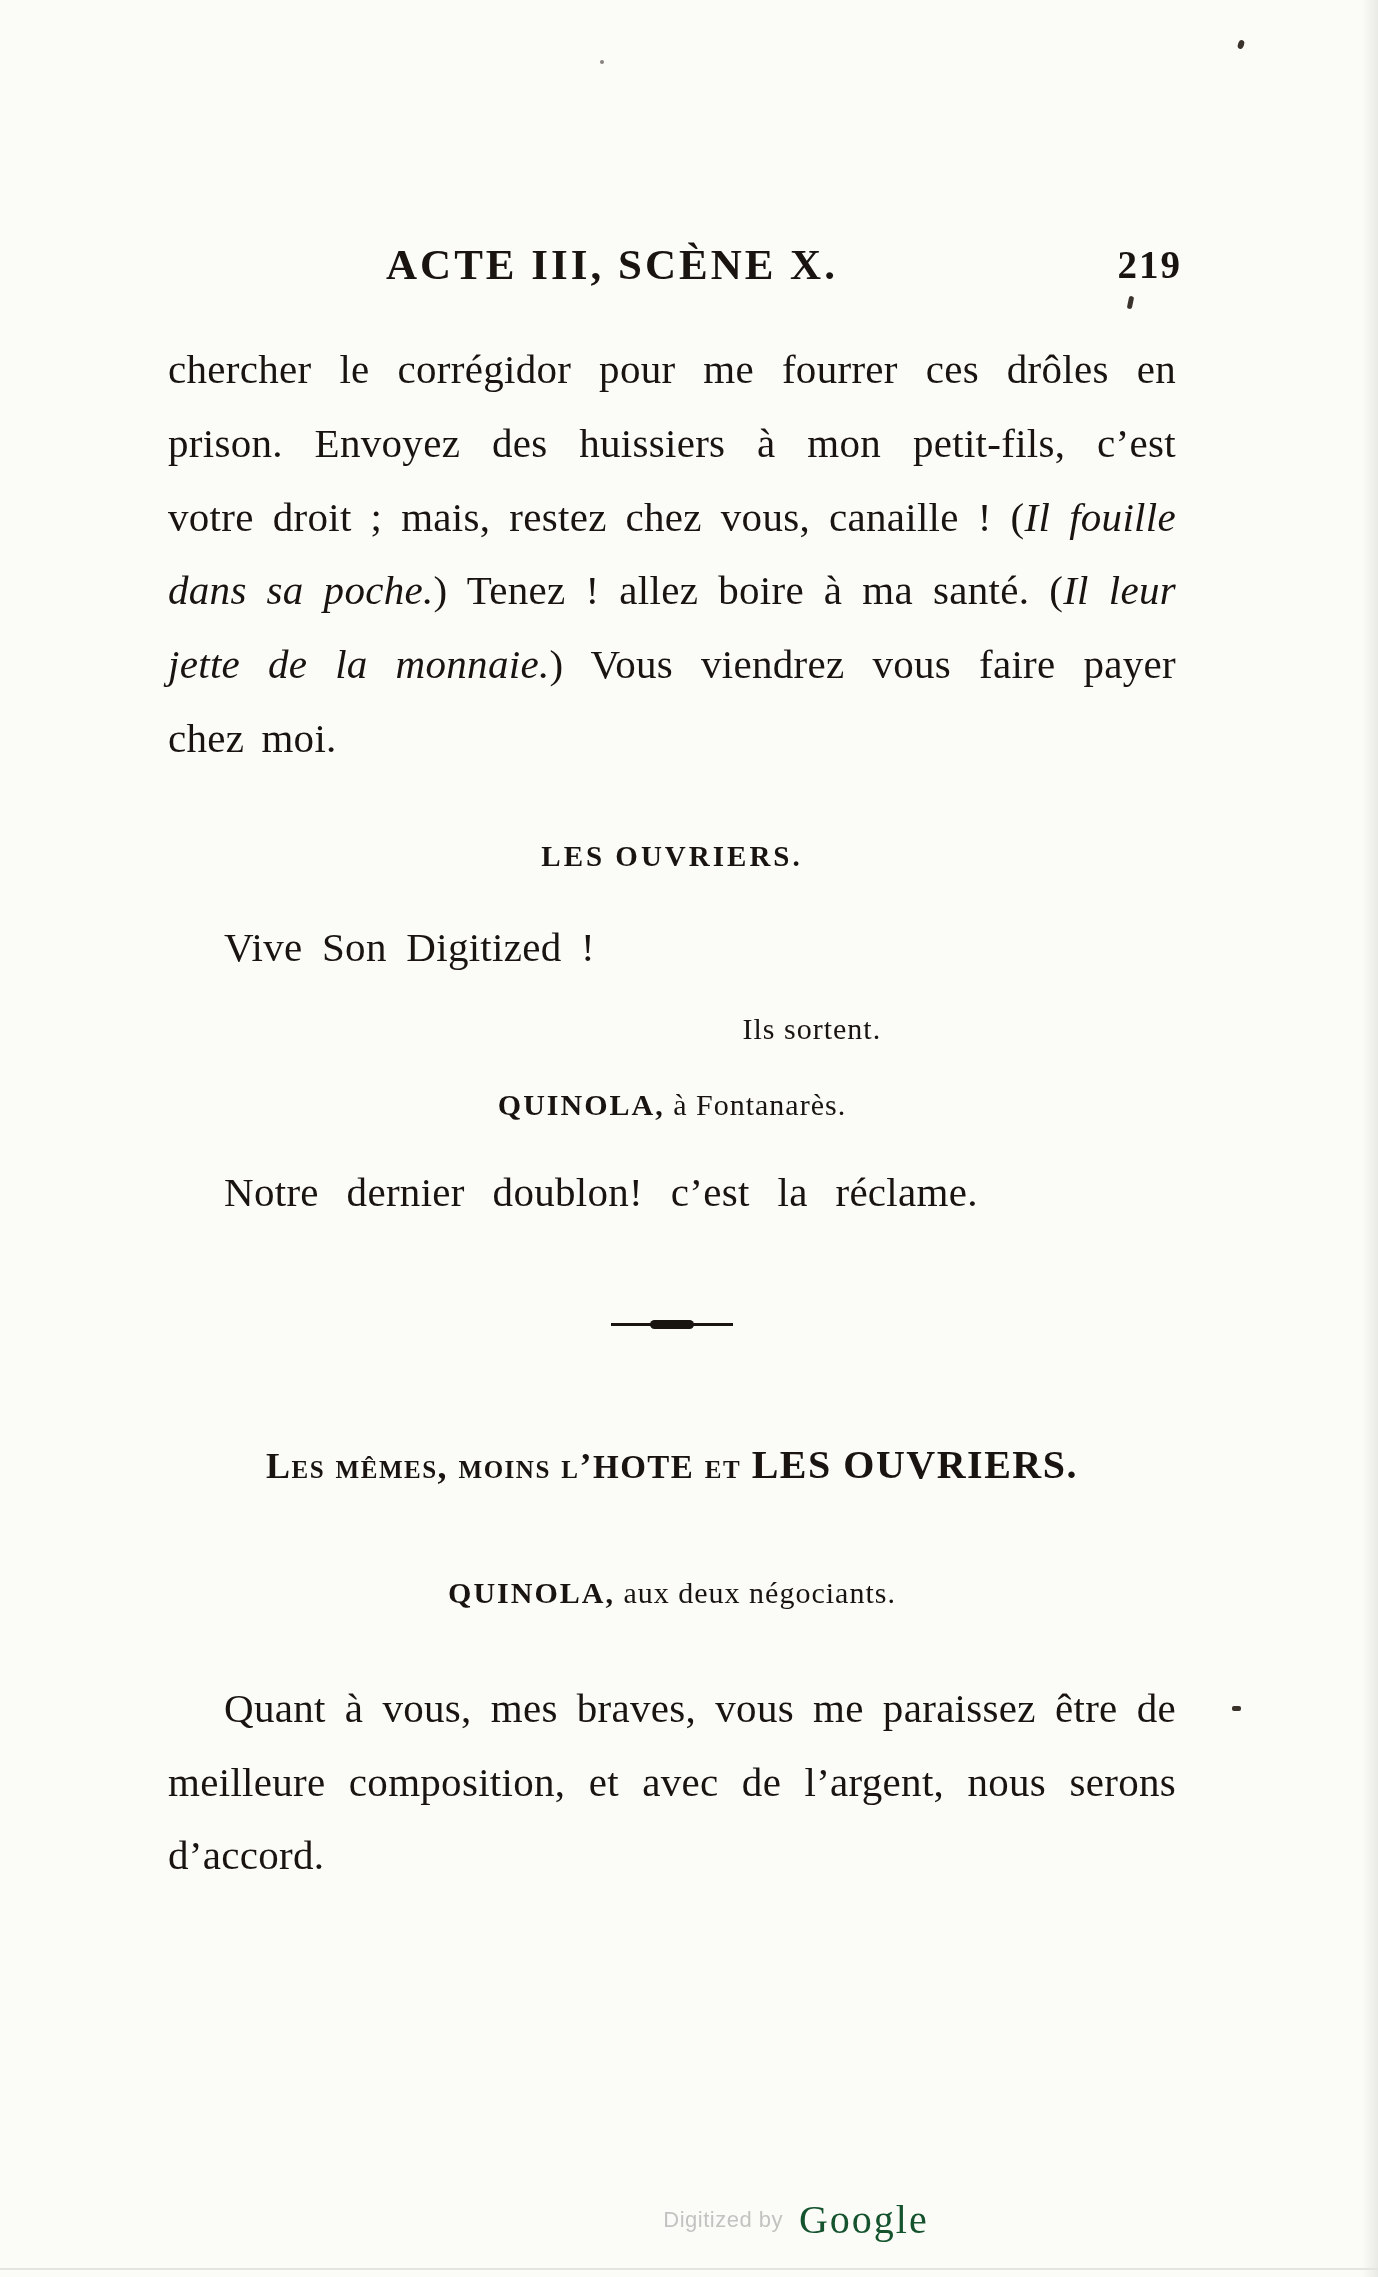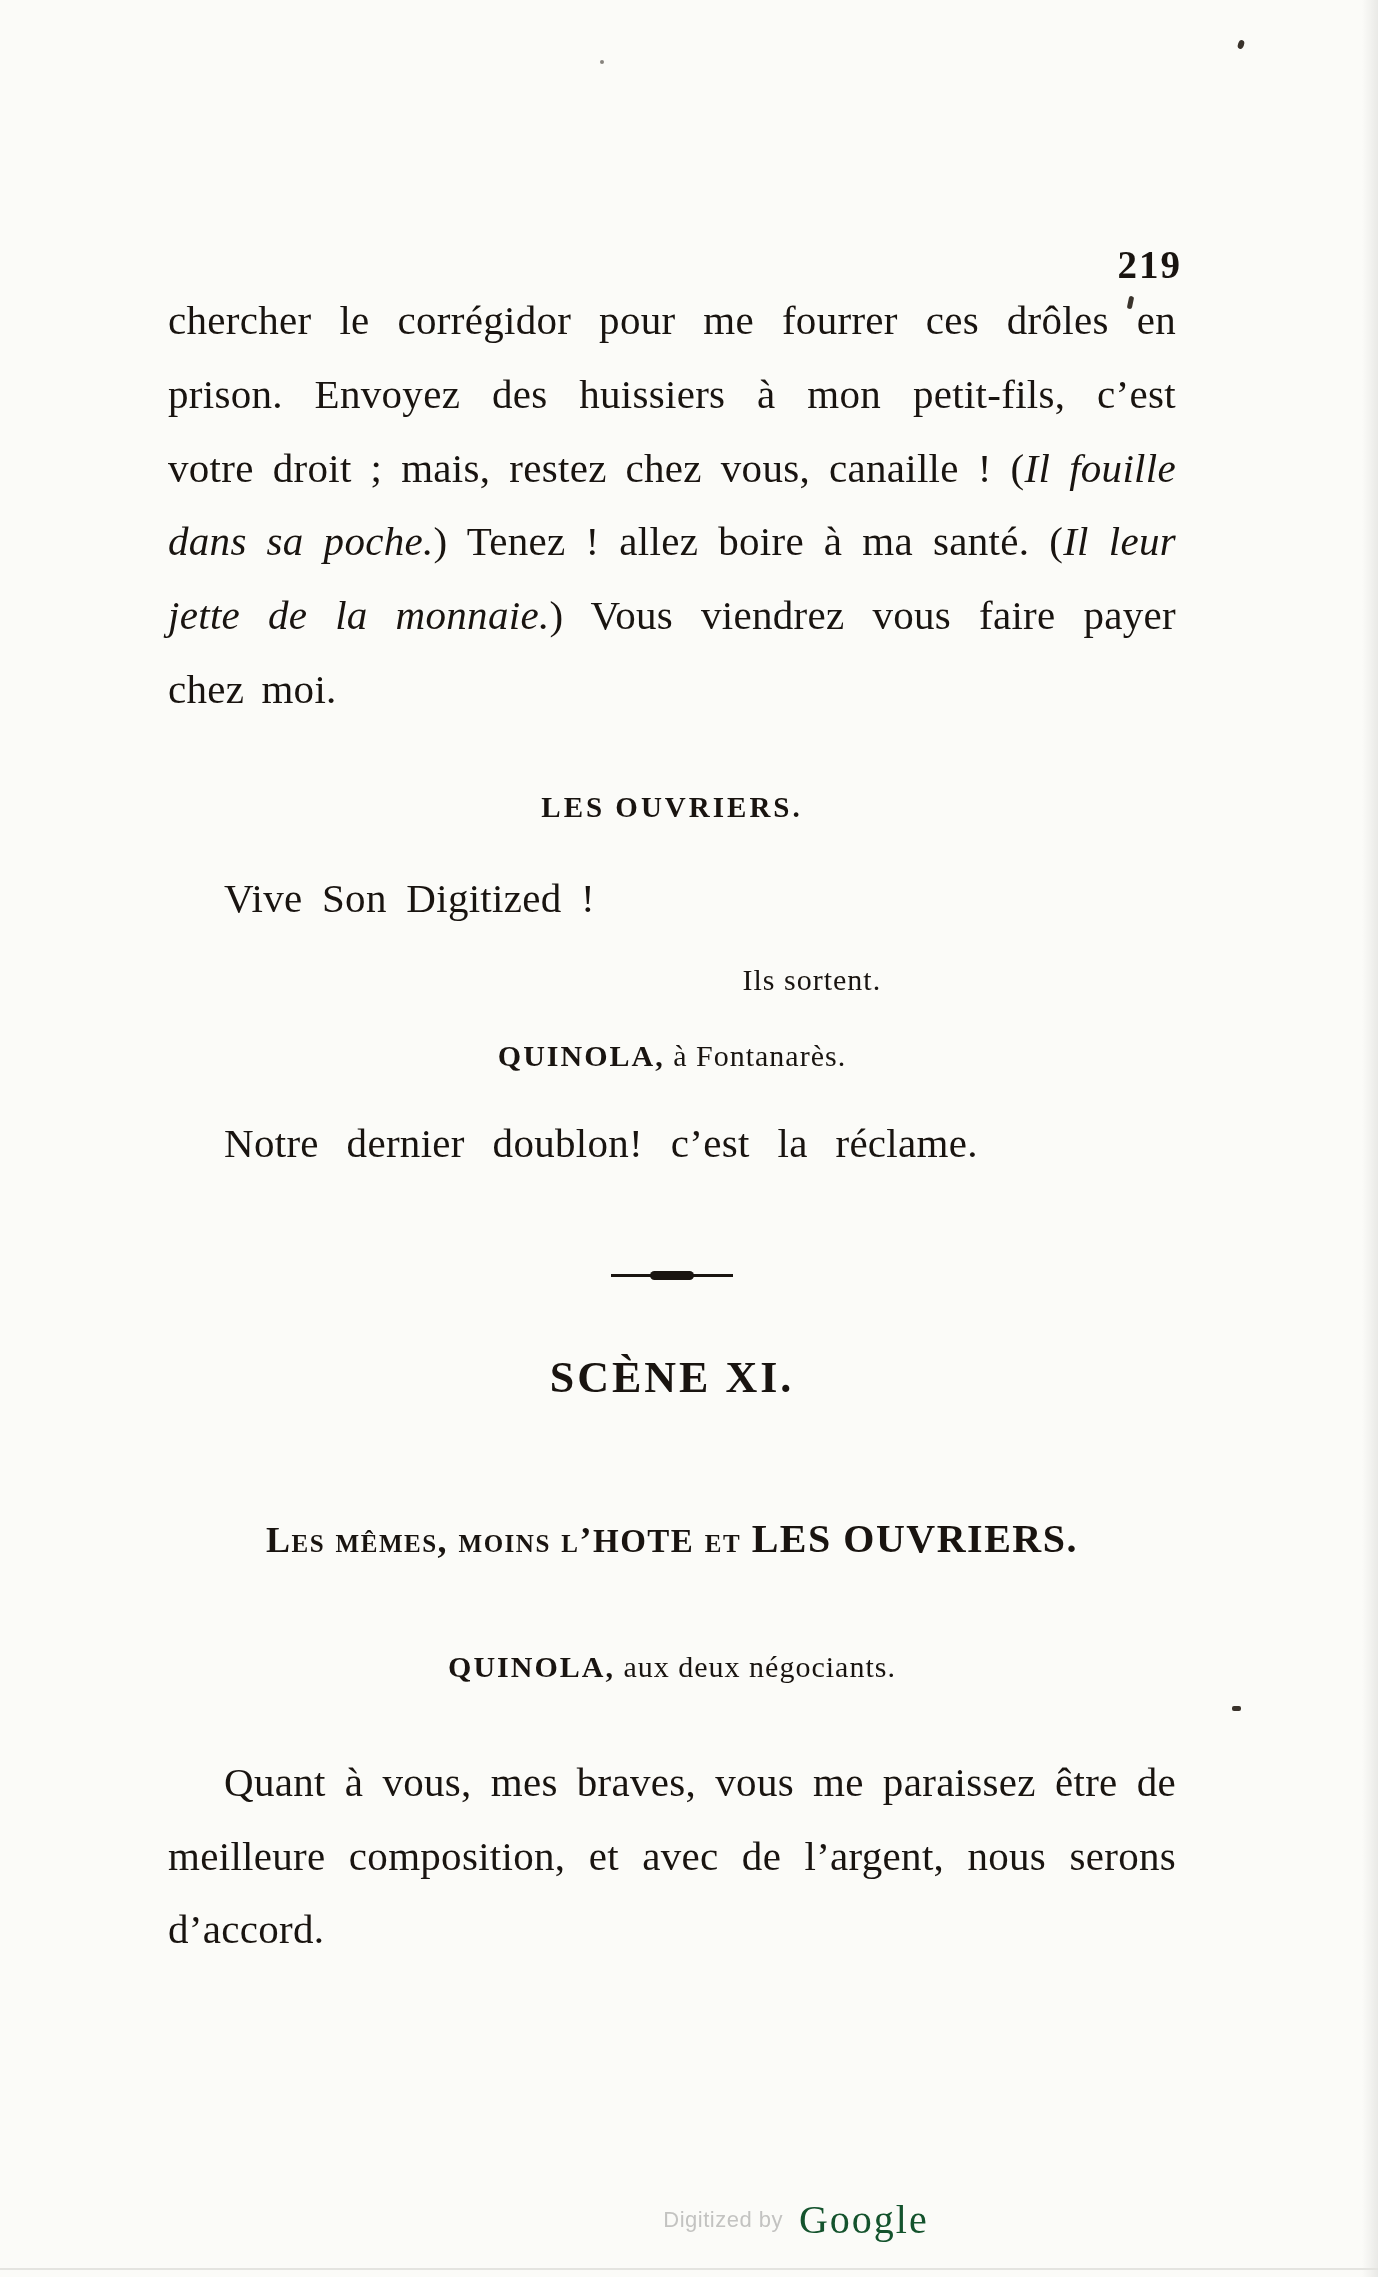"ACTE III, SCÈNE X." span { html: none -> <span>ACTE III, SCÈNE X.</span> }
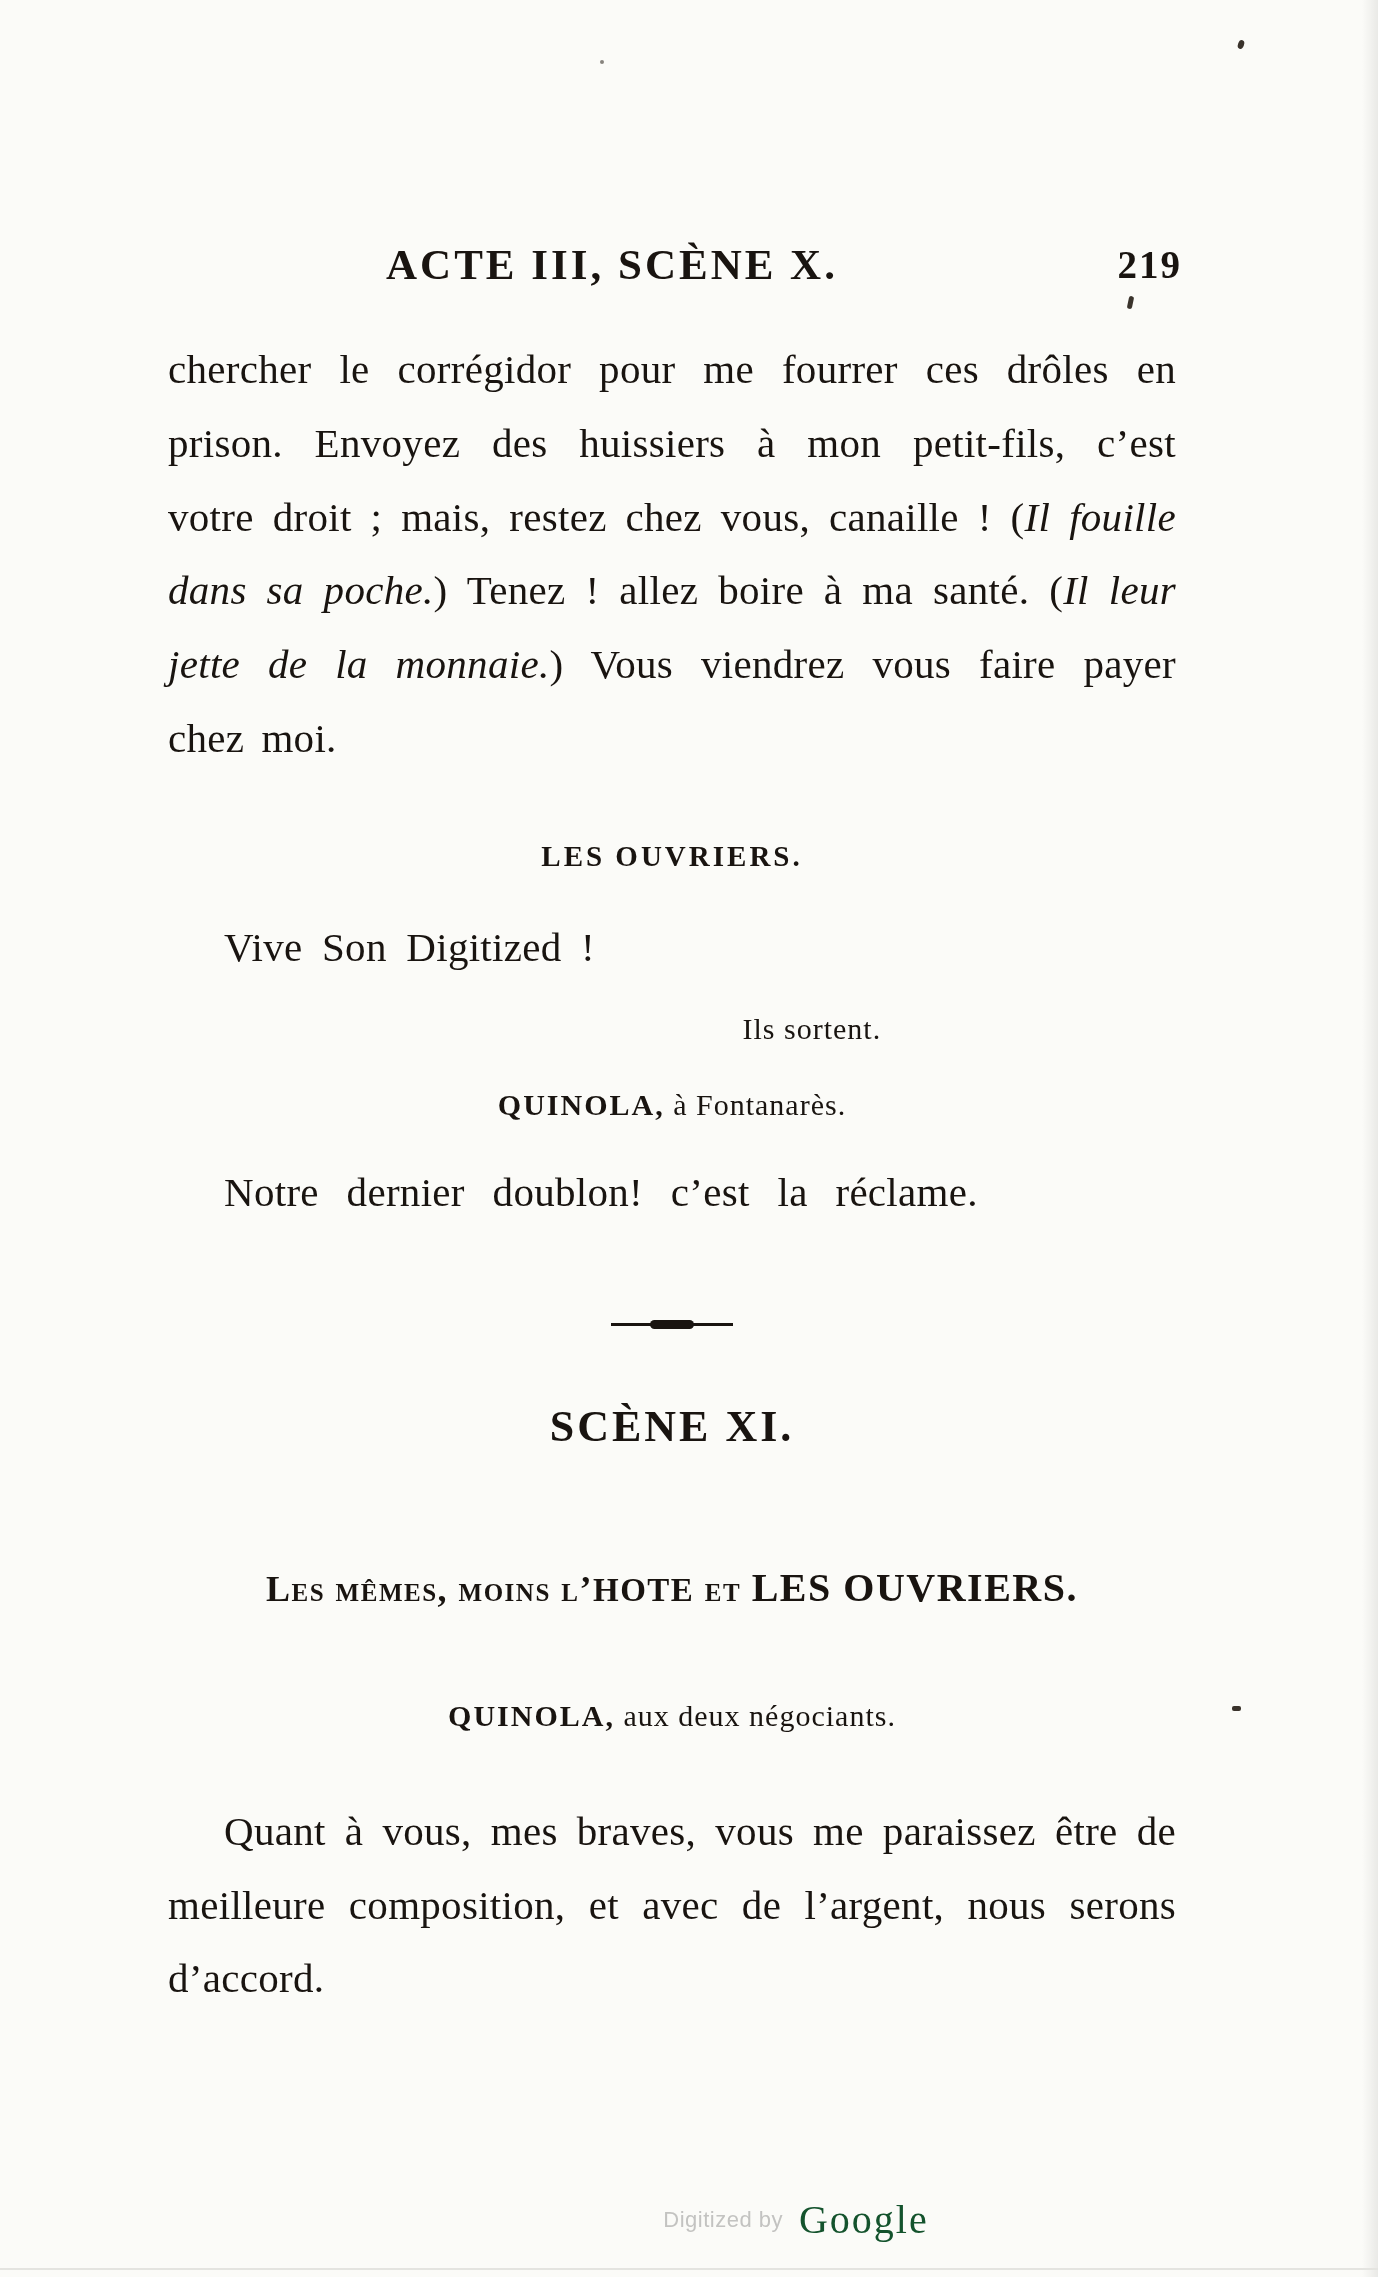"SCÈNE XI." h2.scene-heading { html: <h2>SCÈNE XI.</h2> -> none }
